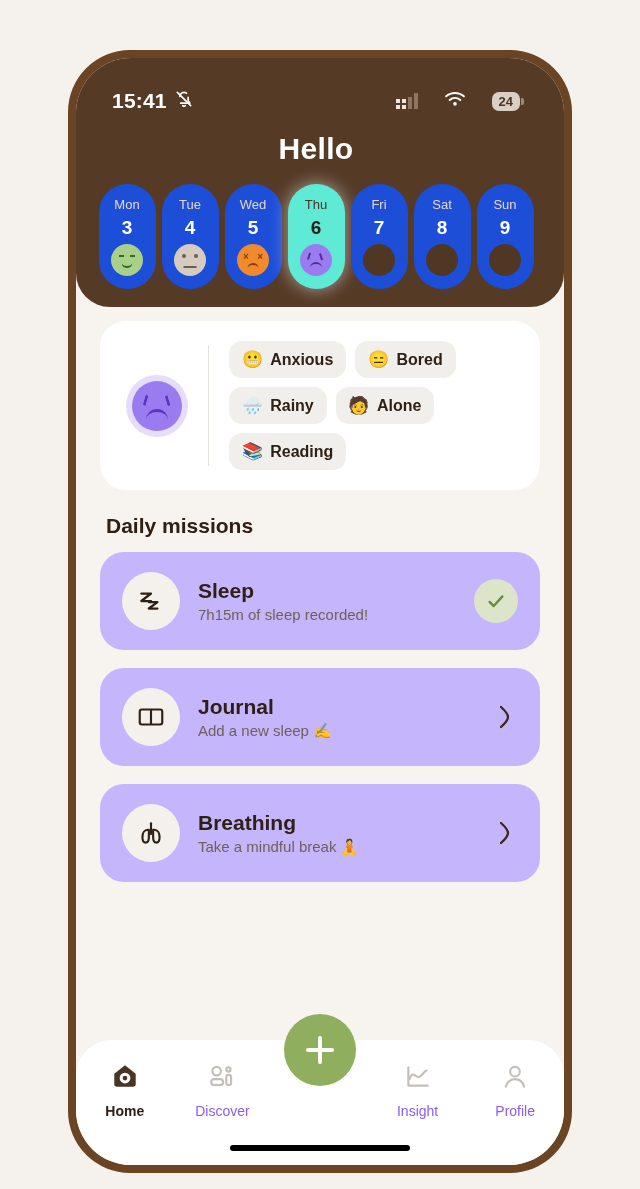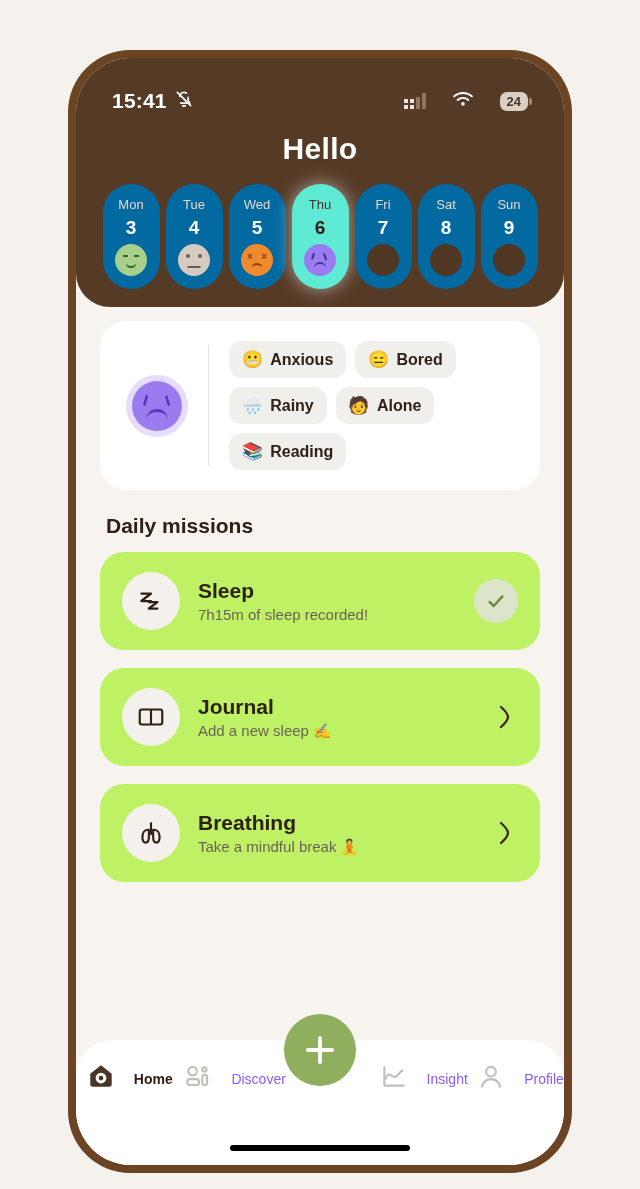"15:41" #app-header { padding: 26px 0 18px 0 -> 26px 8px 18px 0 }
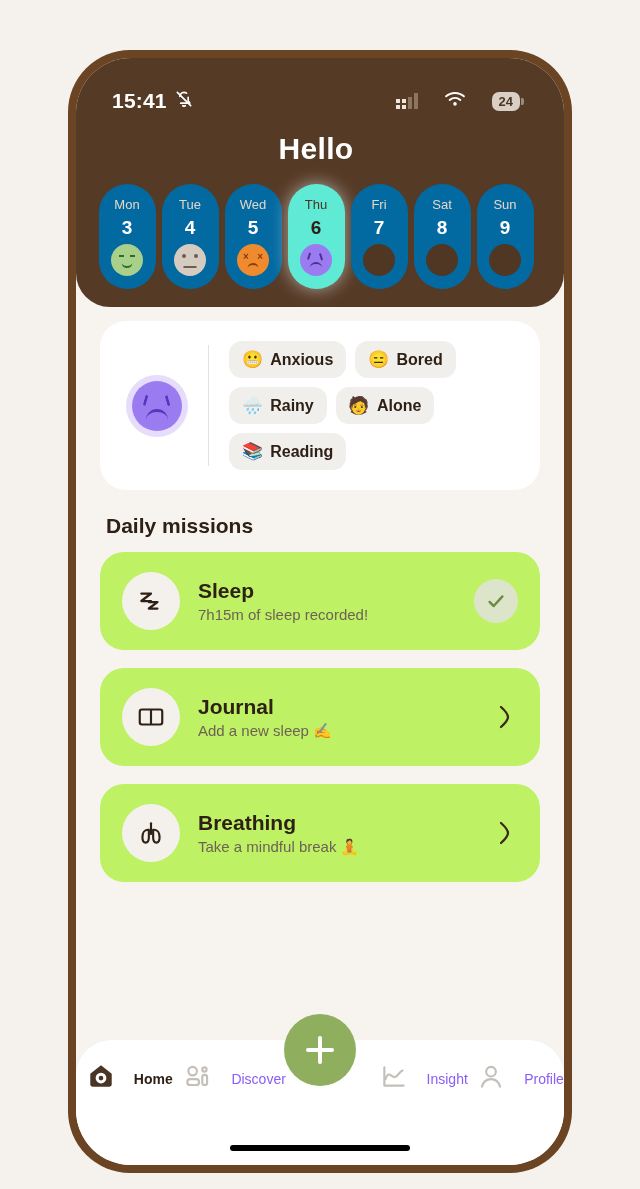"Mon" .day-pill { background: #0369a1 -> #1d4ed8 }
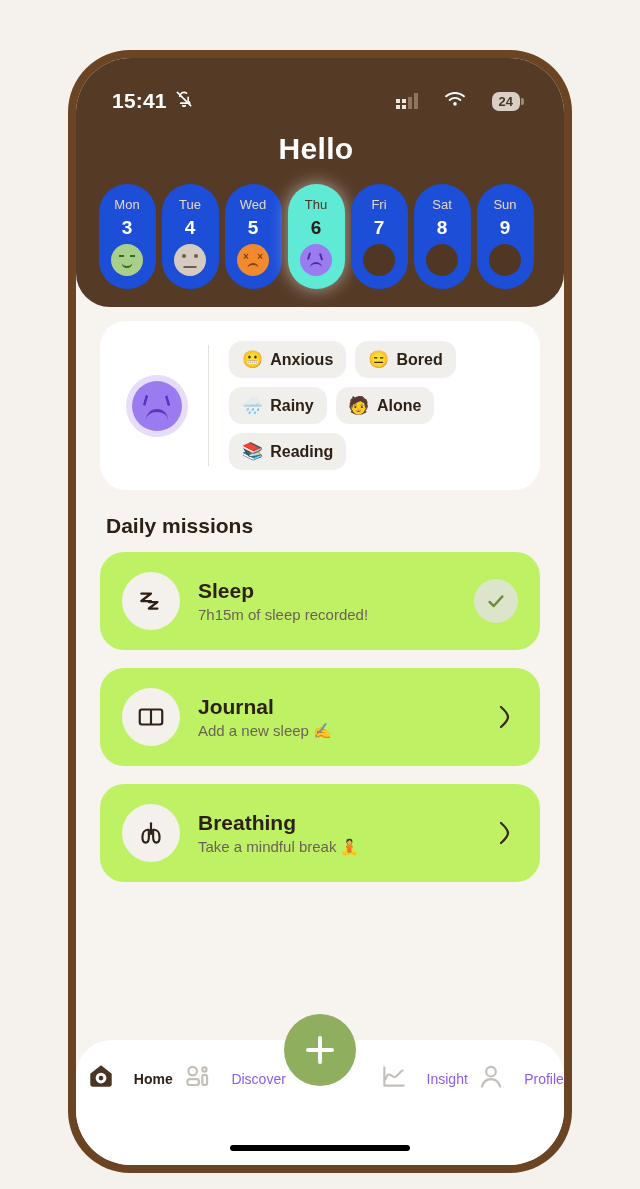"Sleep" .mission-card { background: #bef264 -> #c4b5fd }
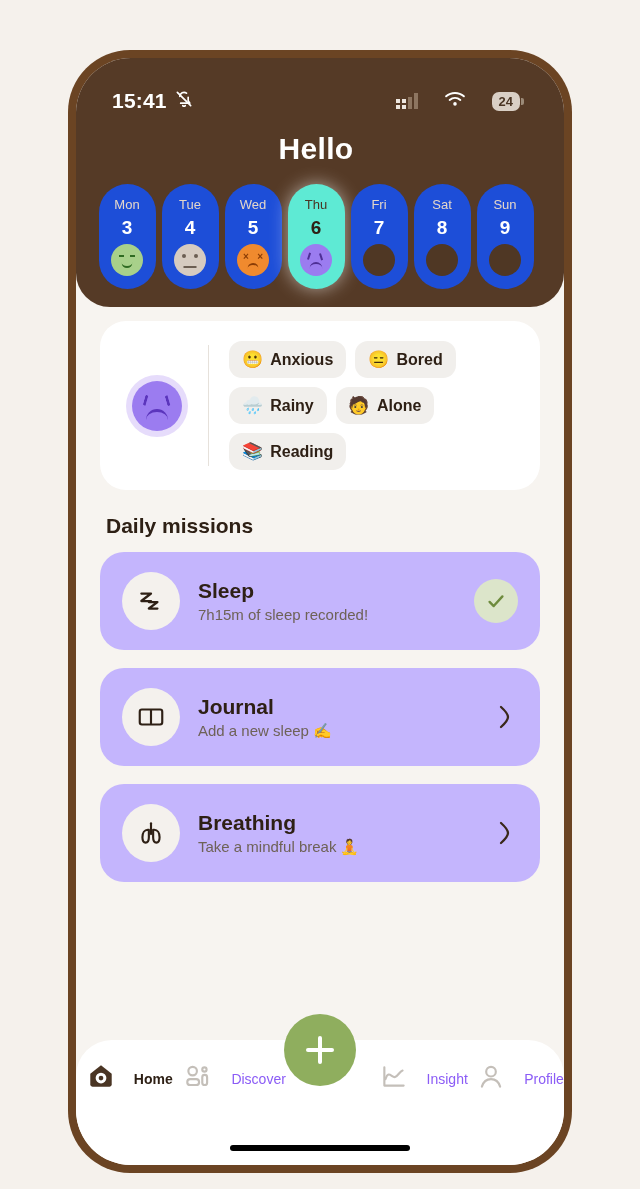"Home" .nav-item { flex-direction: row -> column; gap: 18px -> 7px }
